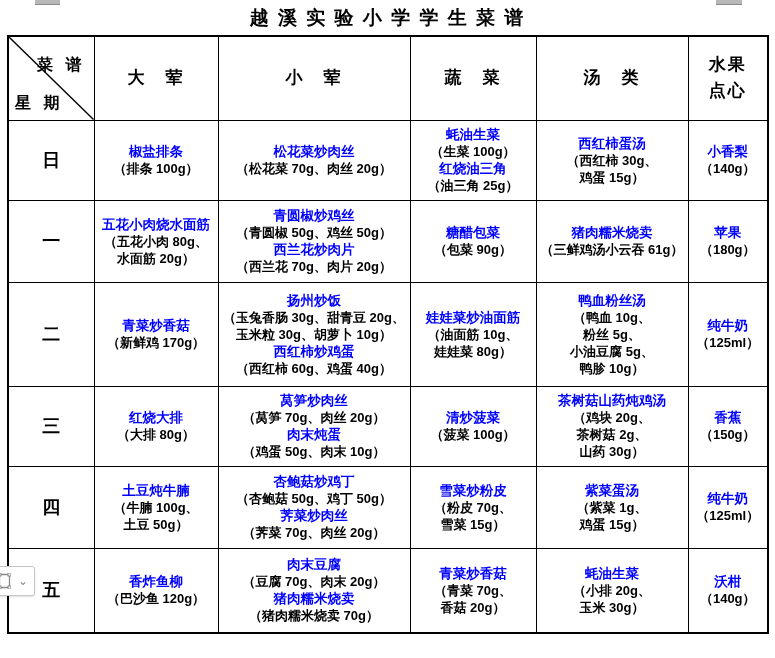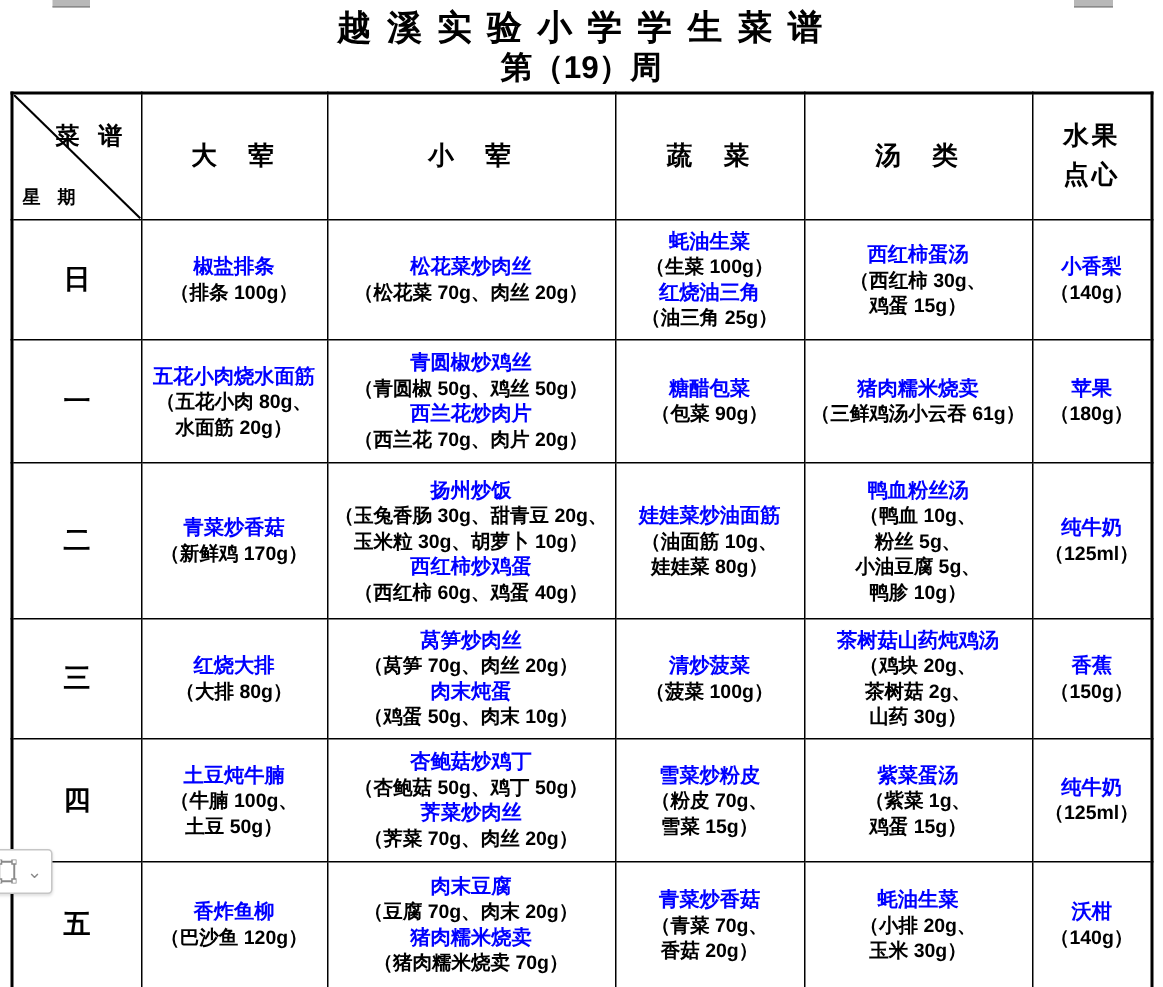"越 溪 实 验 小" .main-title { font-size: 23px -> 19px }
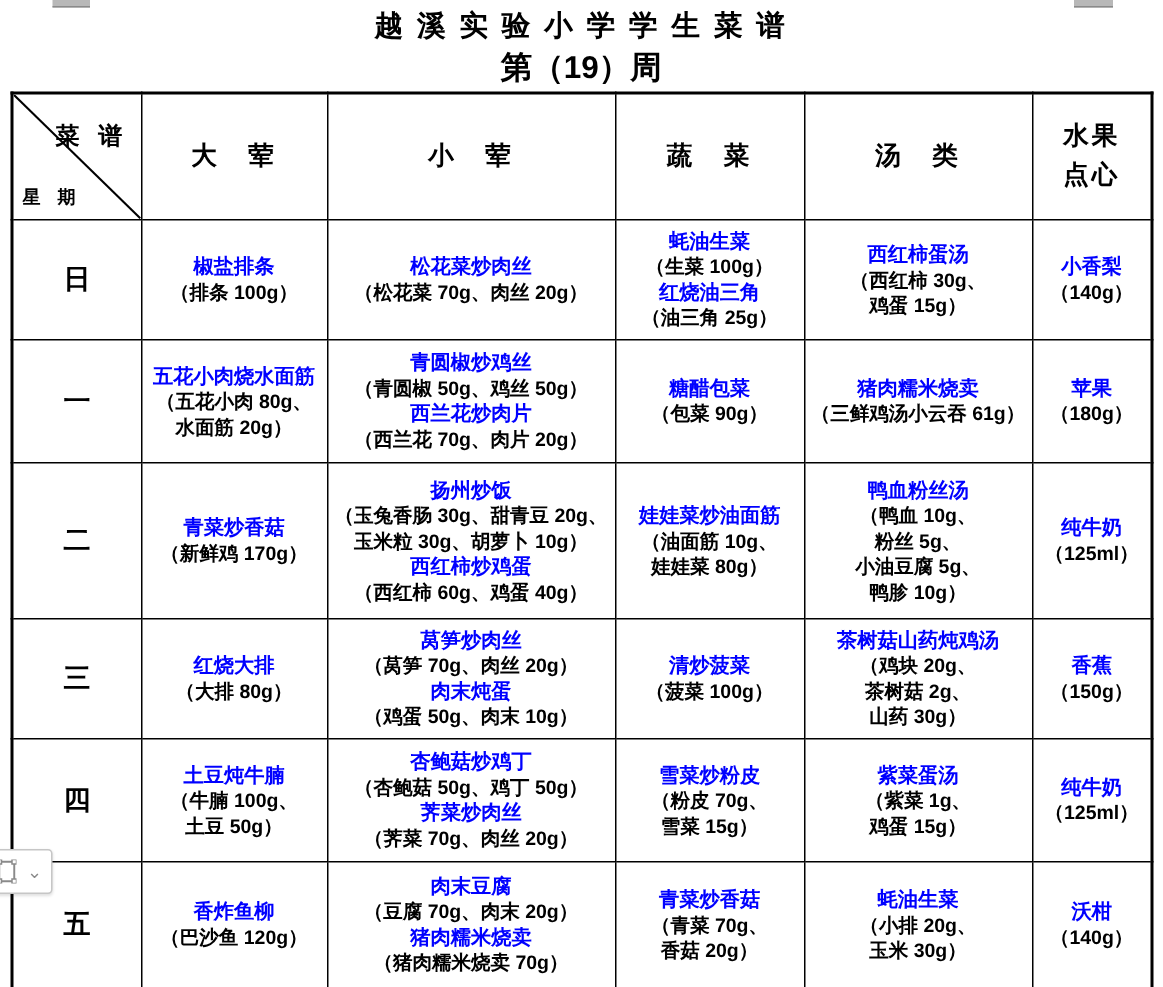"第（19）周" span { html: <span>第（19）周</span> -> none }
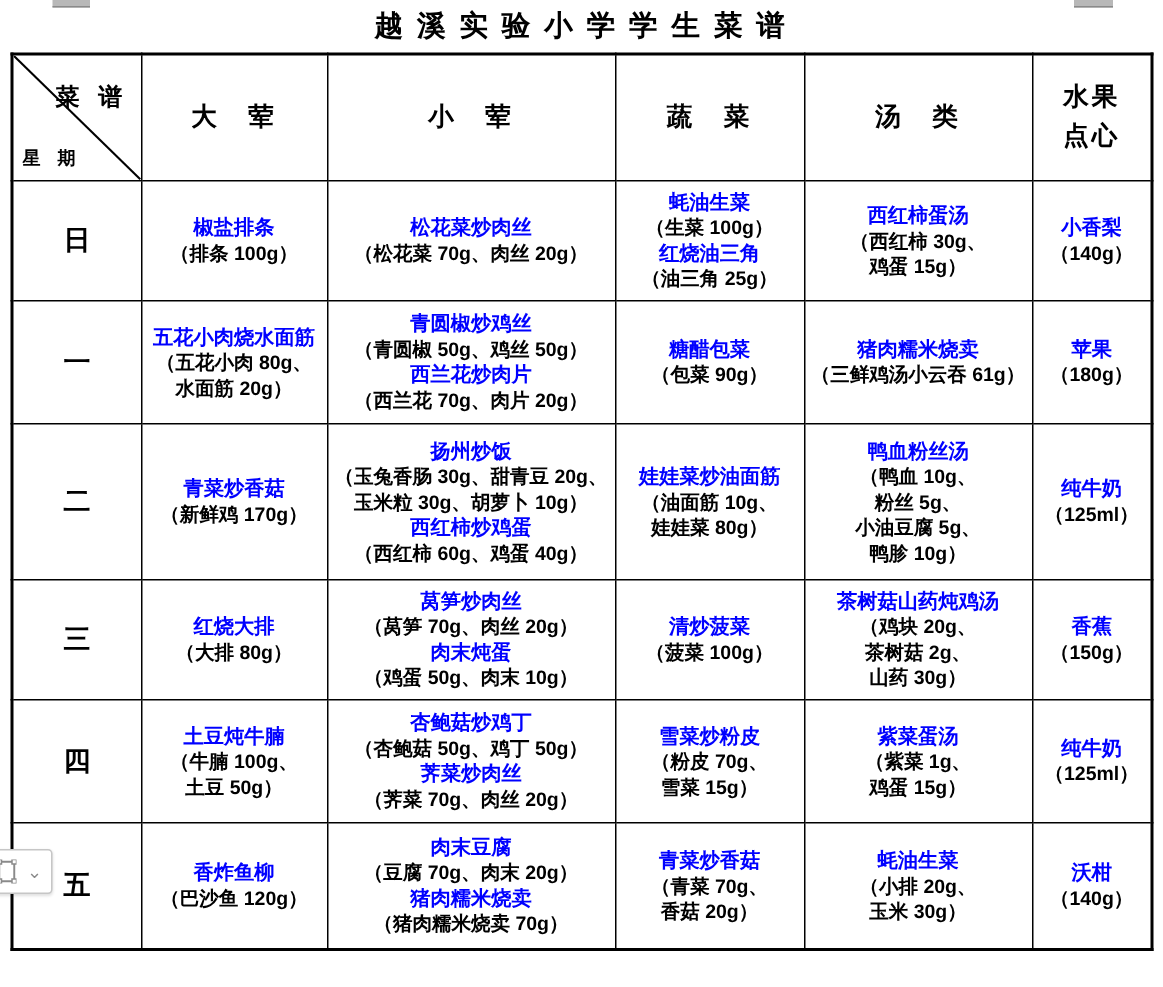"星 期" .diag-bottom { font-size: 12px -> 16px }
